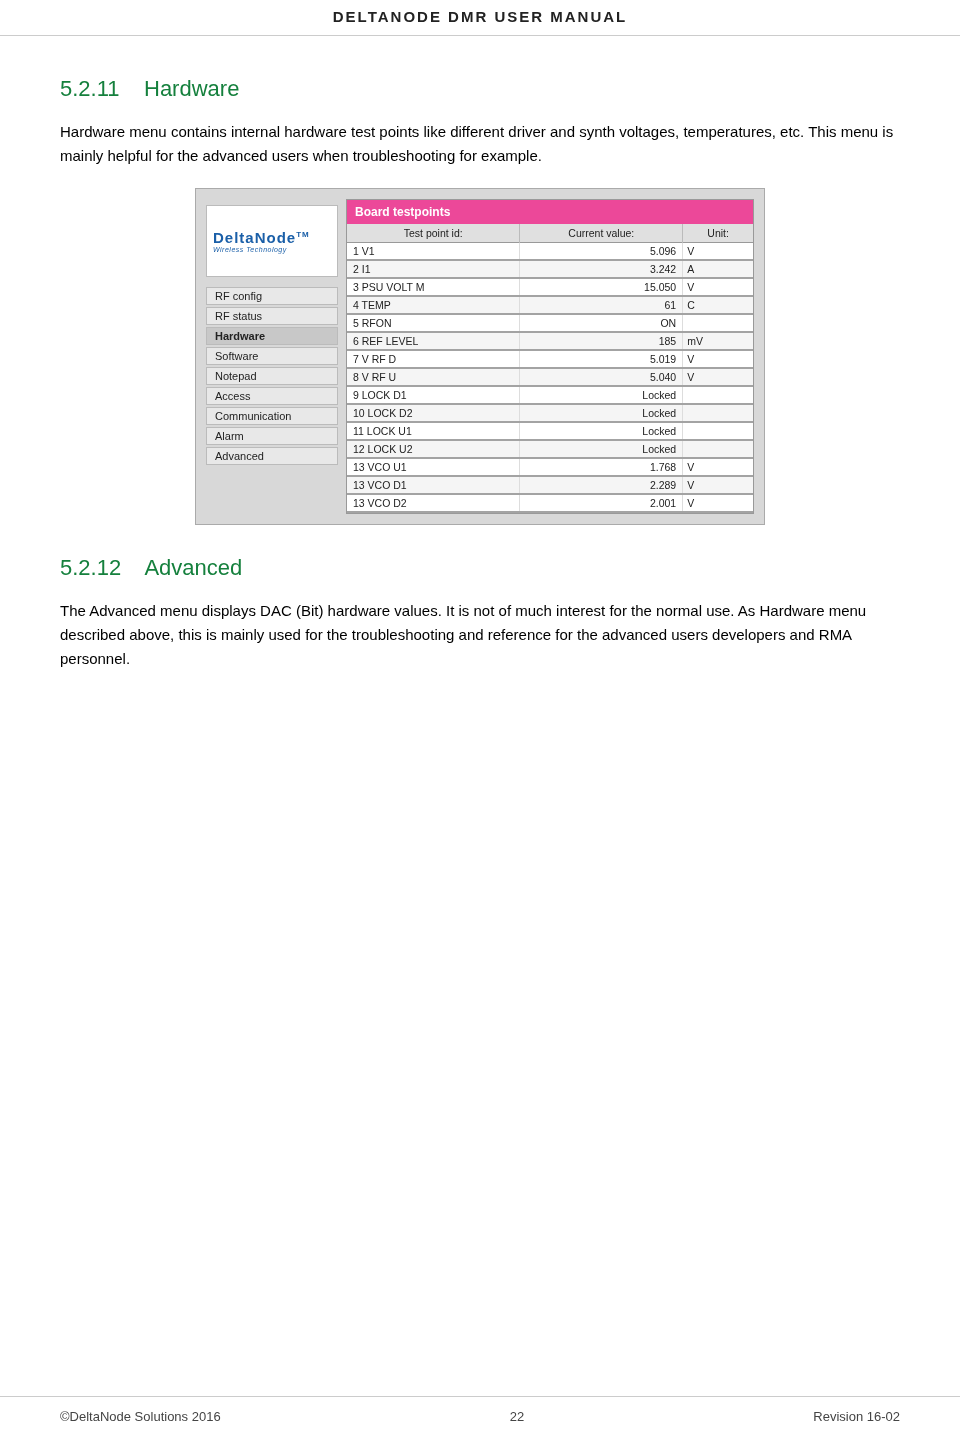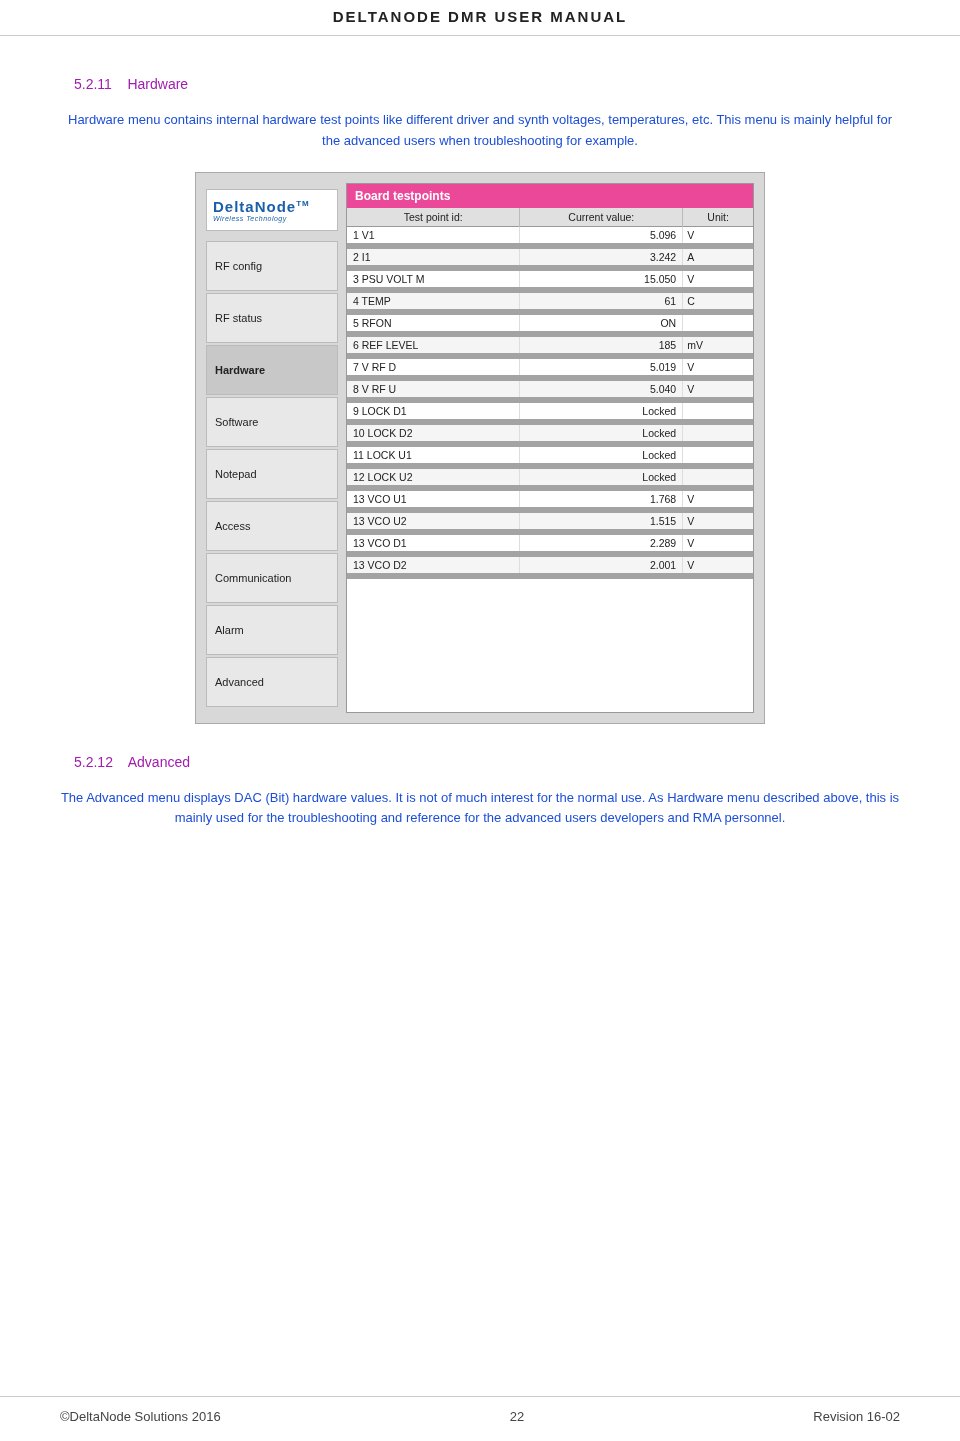"5.2.11 Hardware" .section-title { color: #a21caf -> #15803d; font-size: 14px -> 22px; margin-left: 14px -> none }
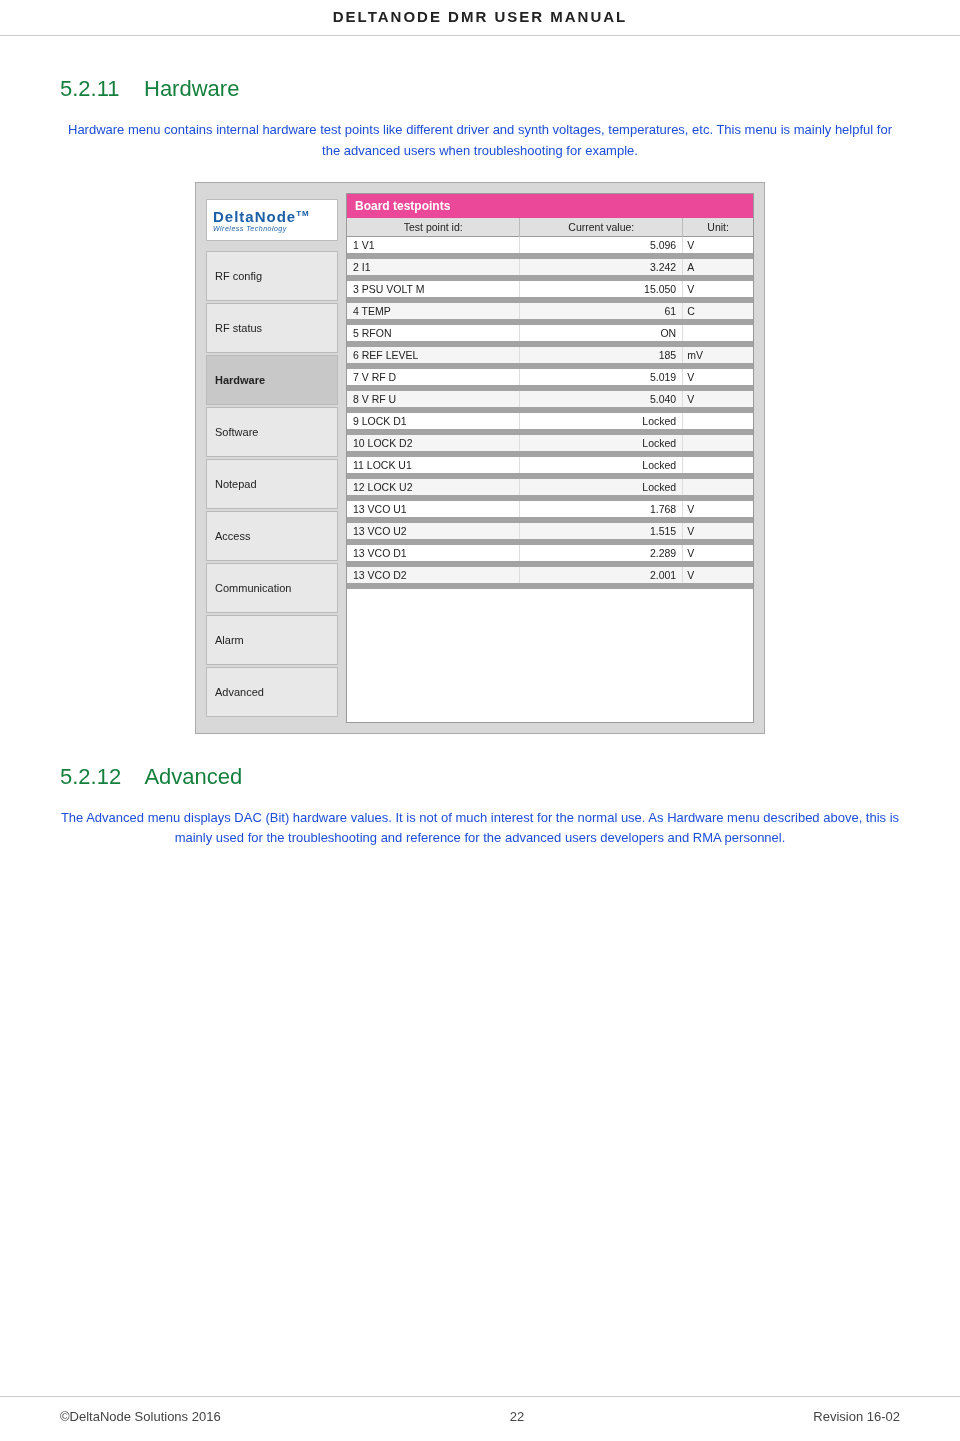"Hardware menu contains internal hardware" .body-text { color: #1d4ed8 -> #000000; font-size: 13px -> 15px; text-align: center -> none }
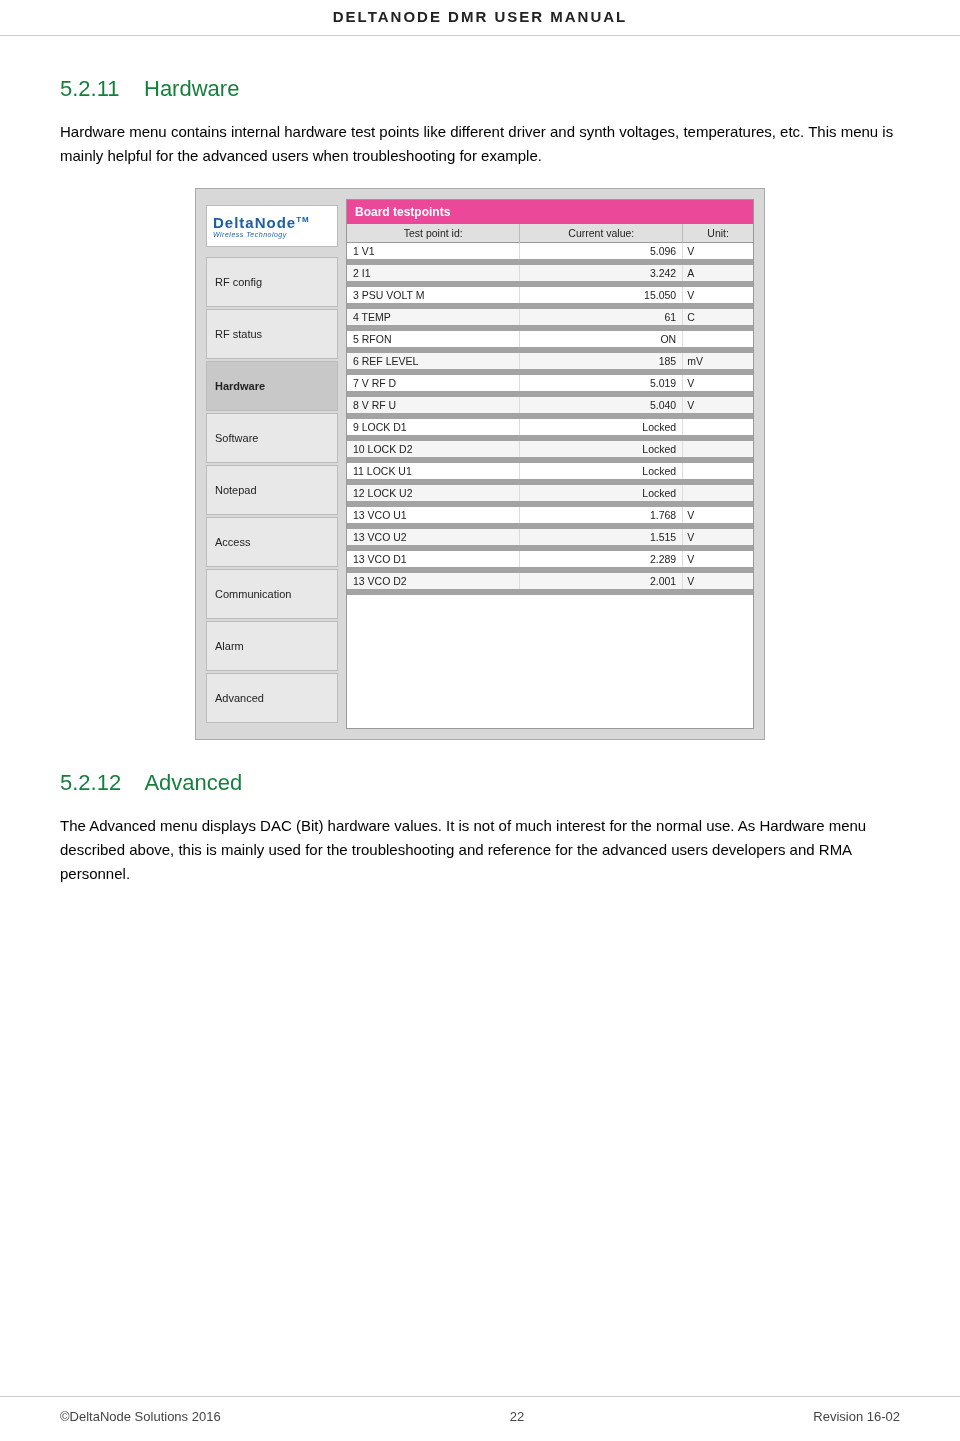"DeltaNodeTM" .ss-logo-area { padding: 8px 6px -> 23px 6px }
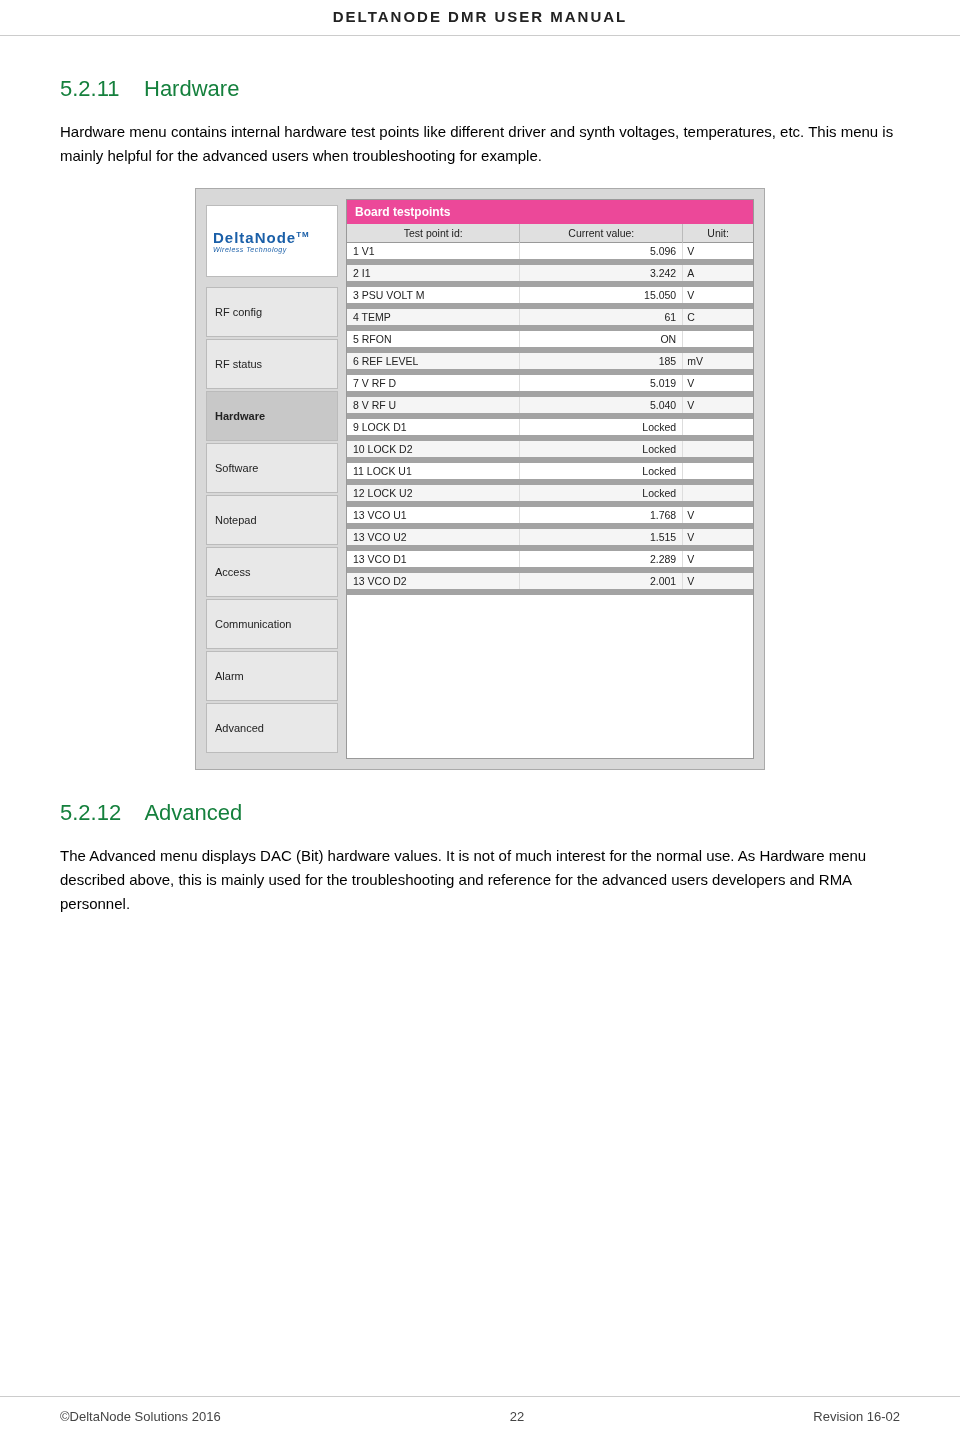"1 V1" .ss-table tbody tr { border-bottom: 6px solid #a3a3a3 -> 2px solid #a3a3a3 }
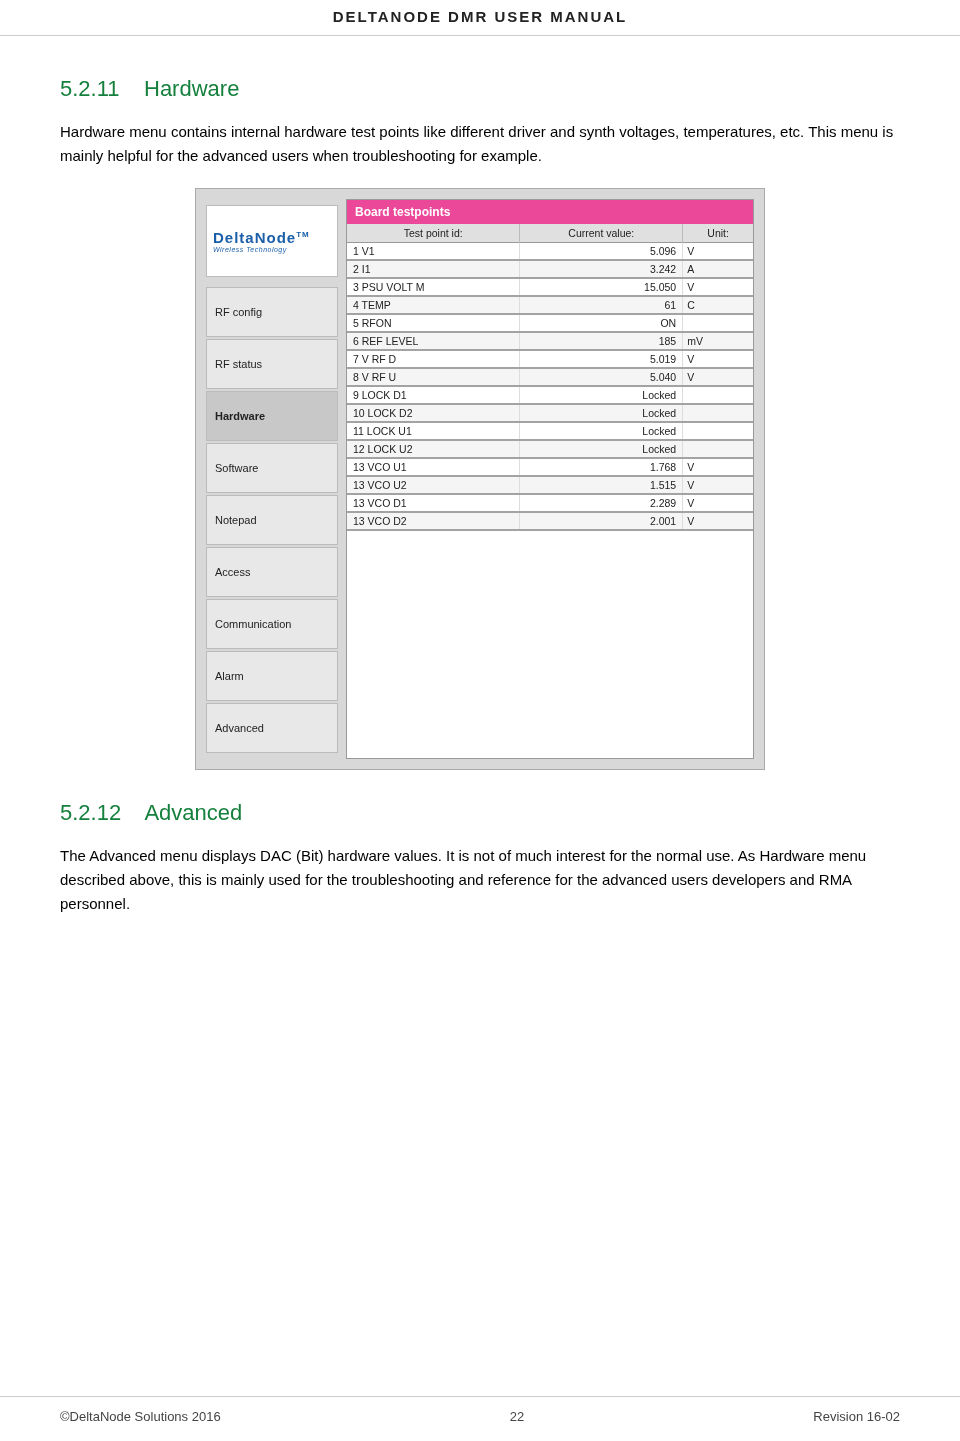"RF config" .ss-menu-item { padding: 18px 8px -> 2px 8px }
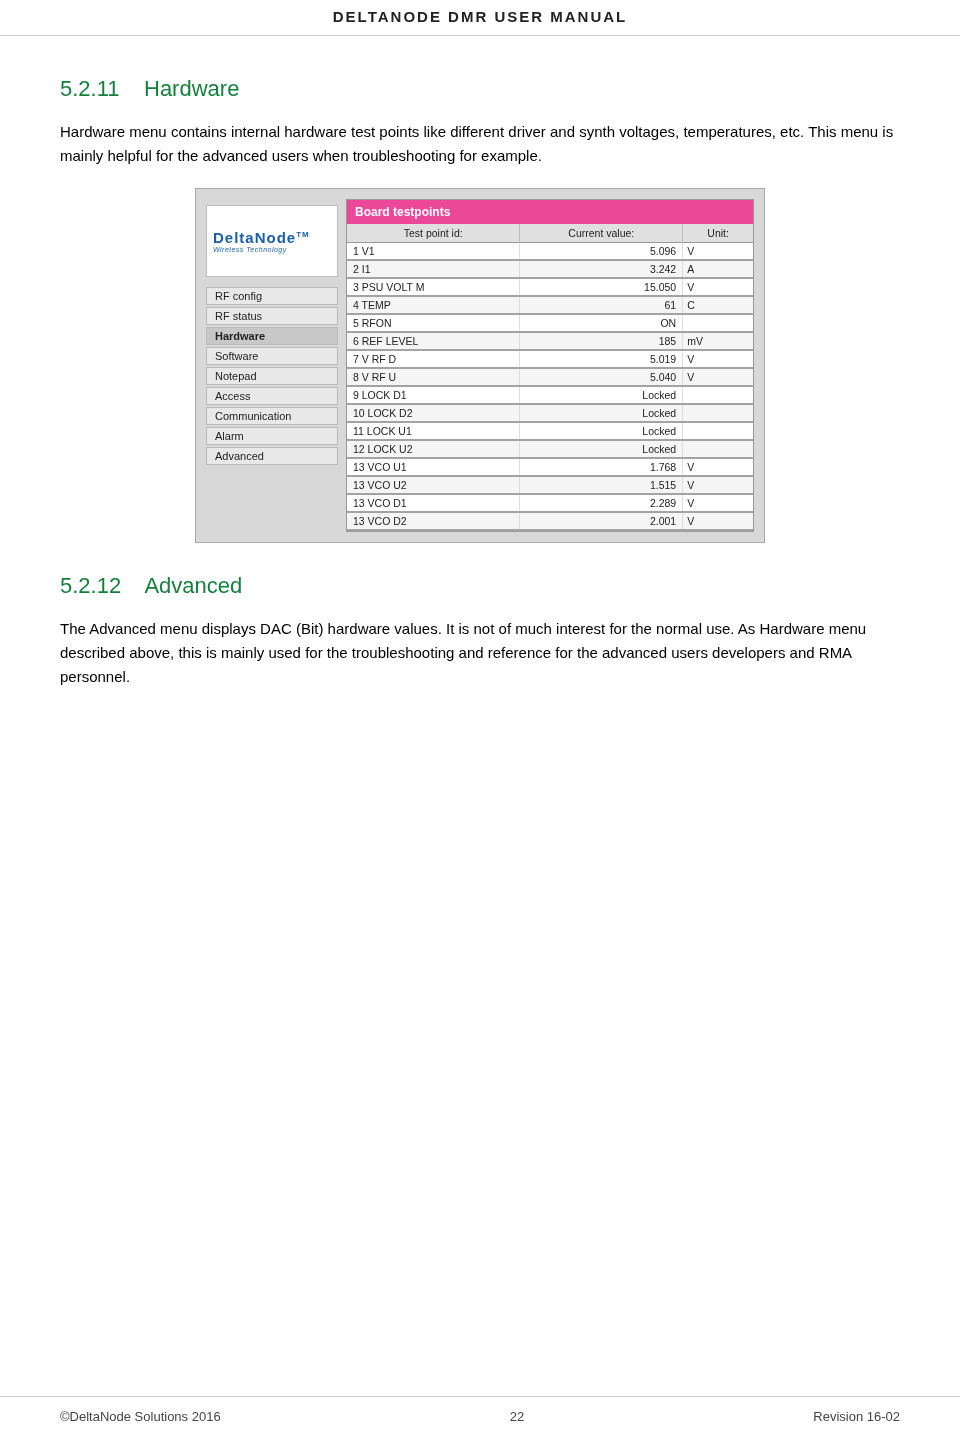"13 VCO U2" tr { html: <tr> <td>13 VCO U2</td> <td>1.515</td> <td>V</td> </tr> -> none }
